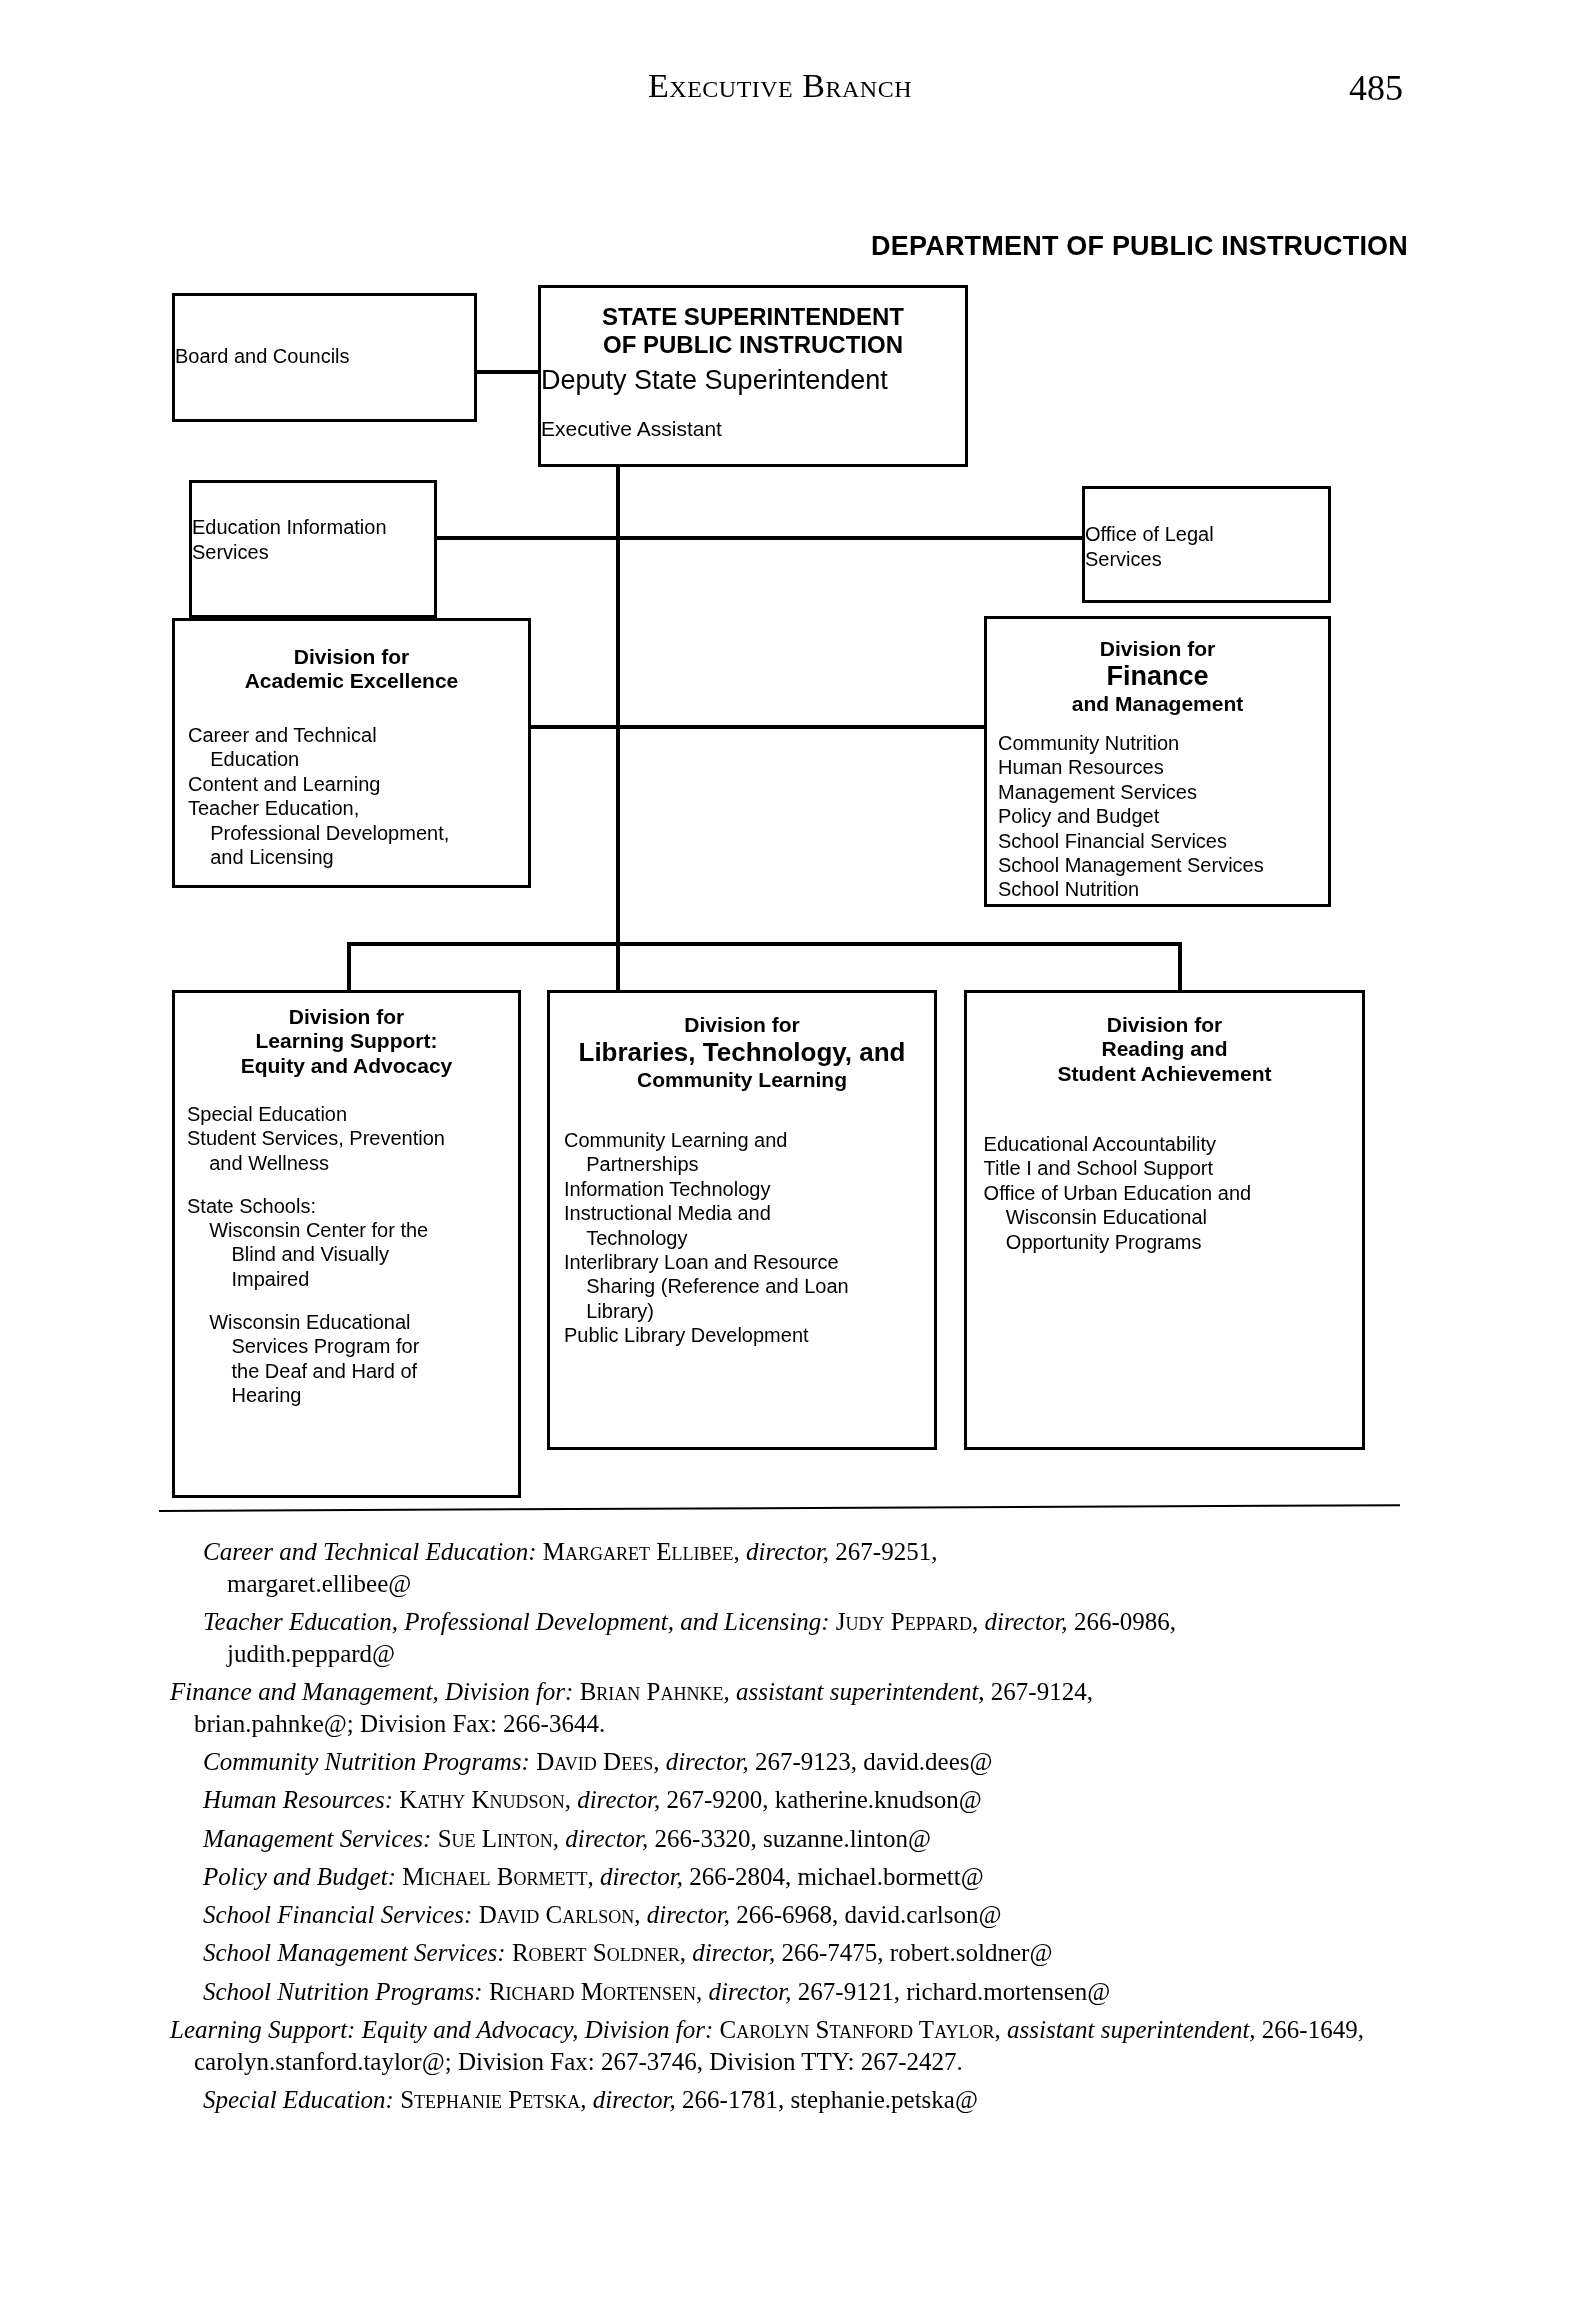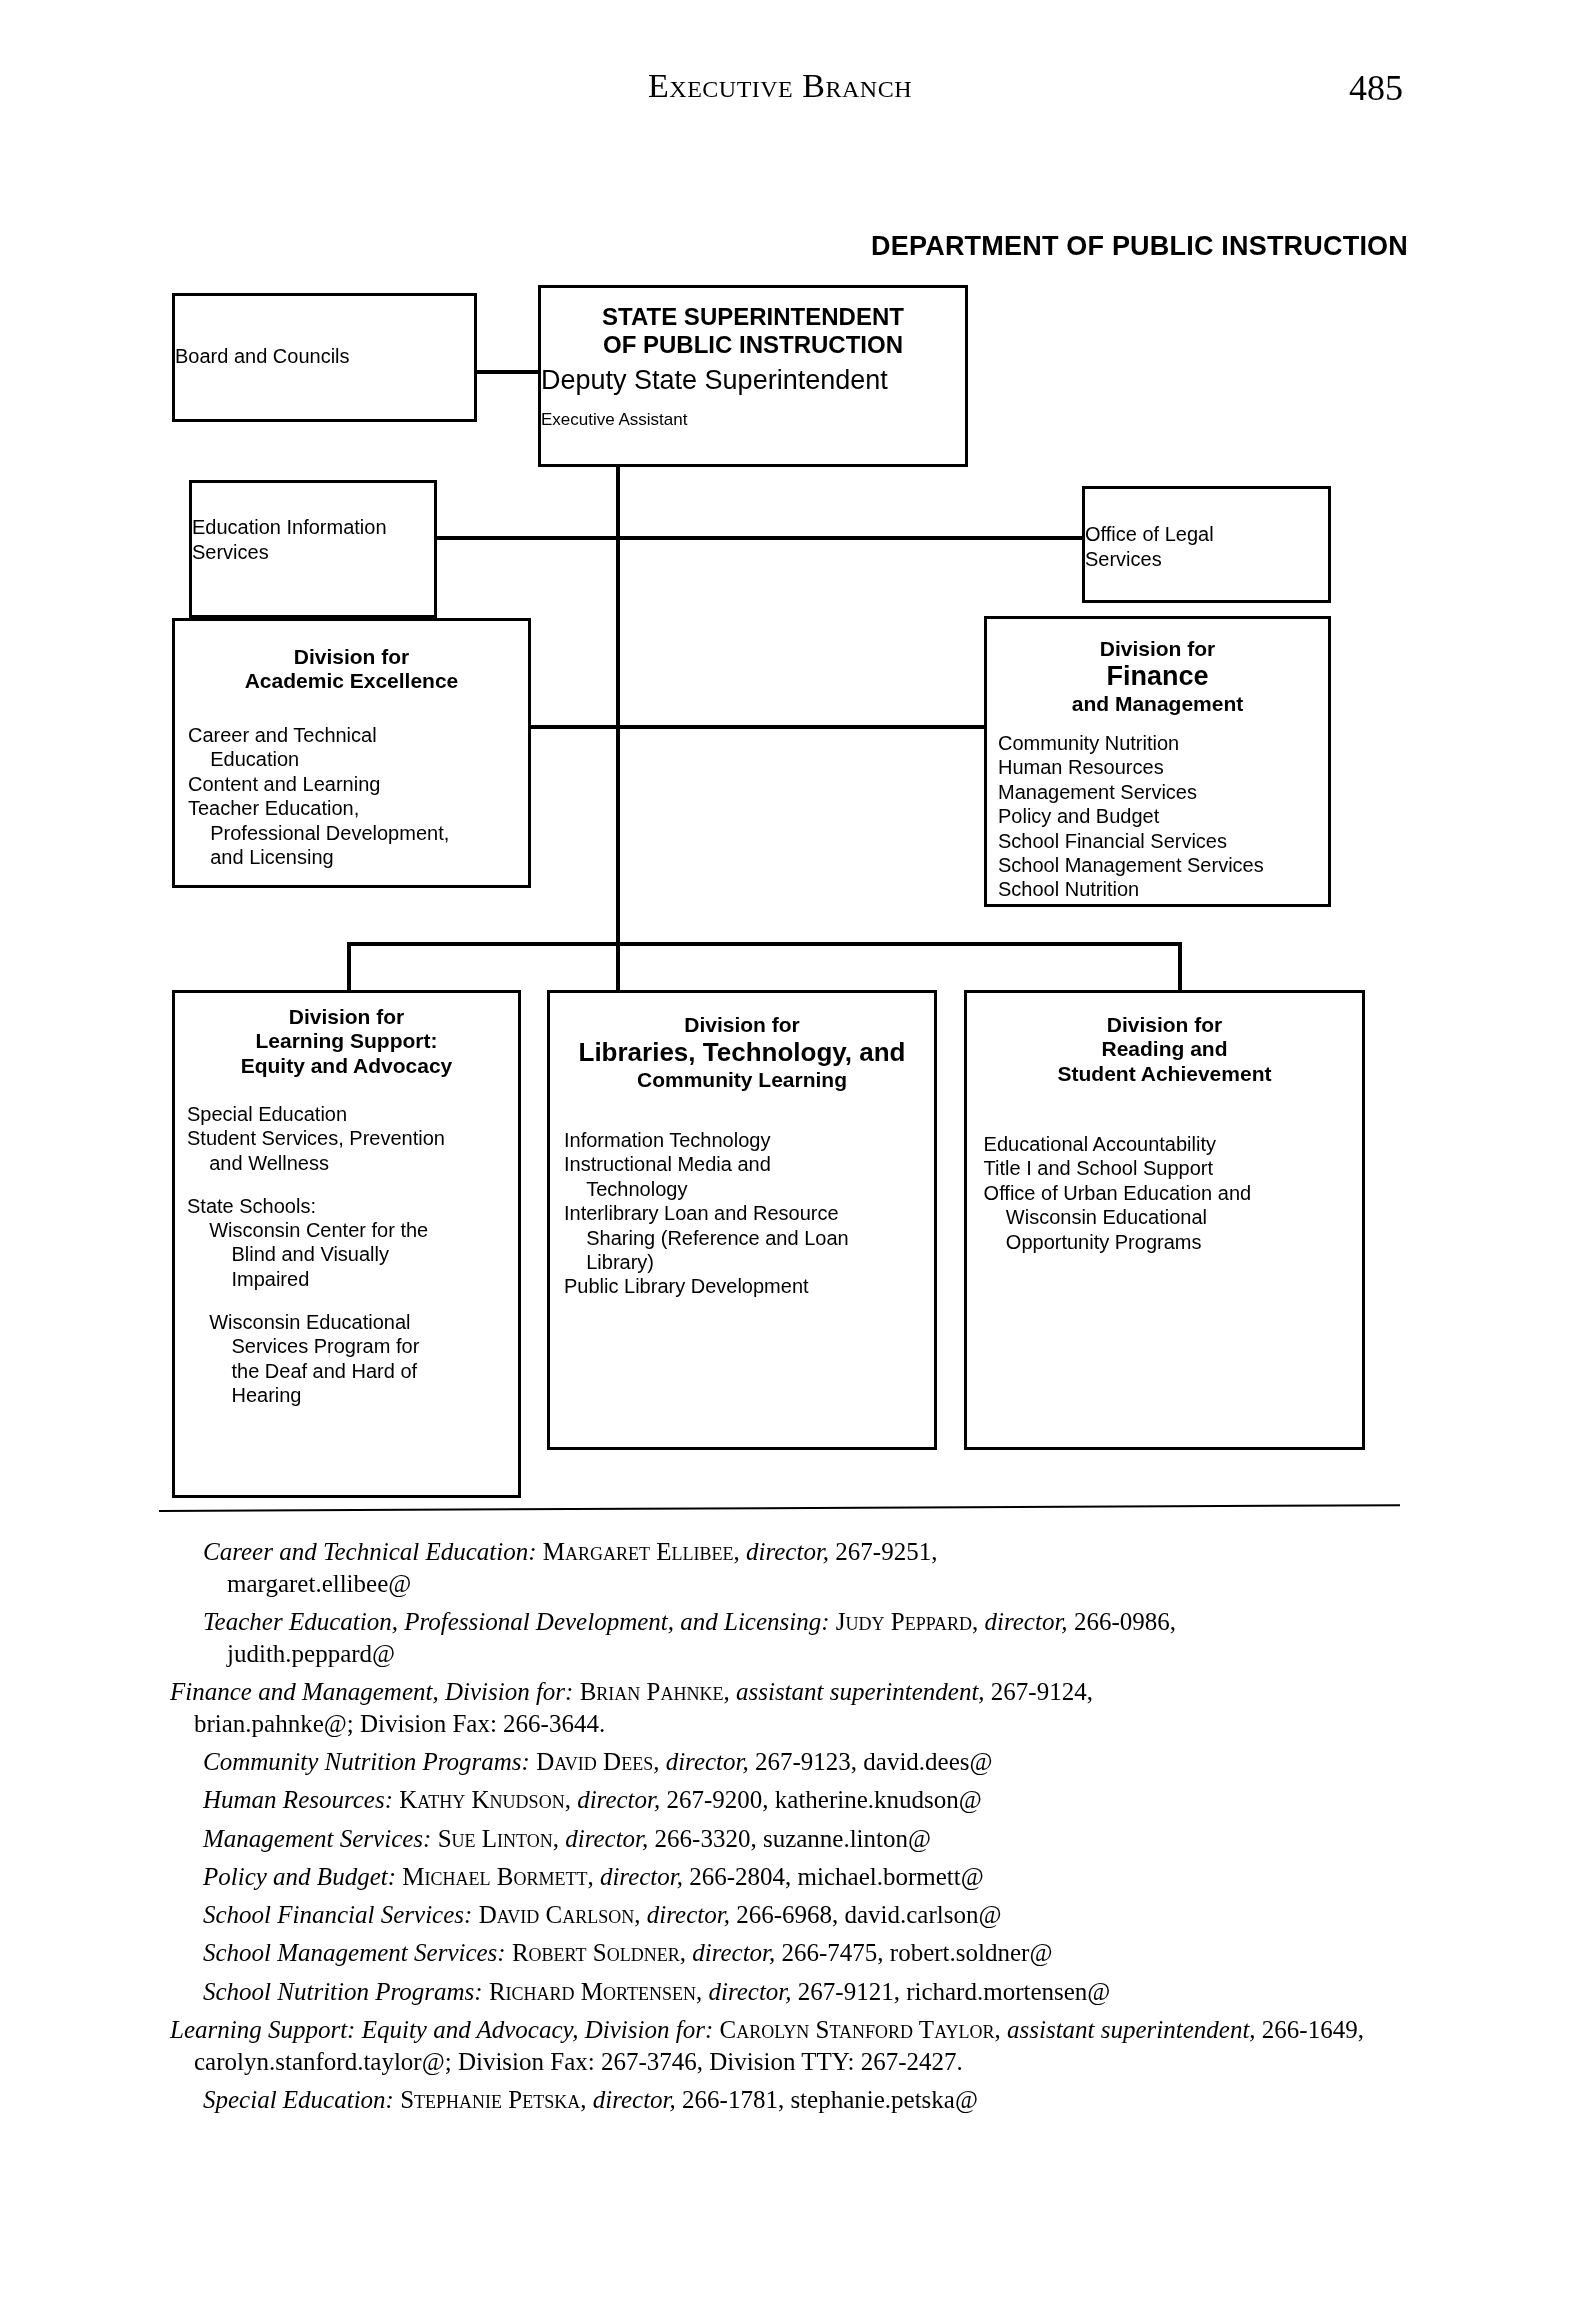"Executive Assistant" div.ns { font-size: 17px -> 21px; margin-top: 11px -> 18px }
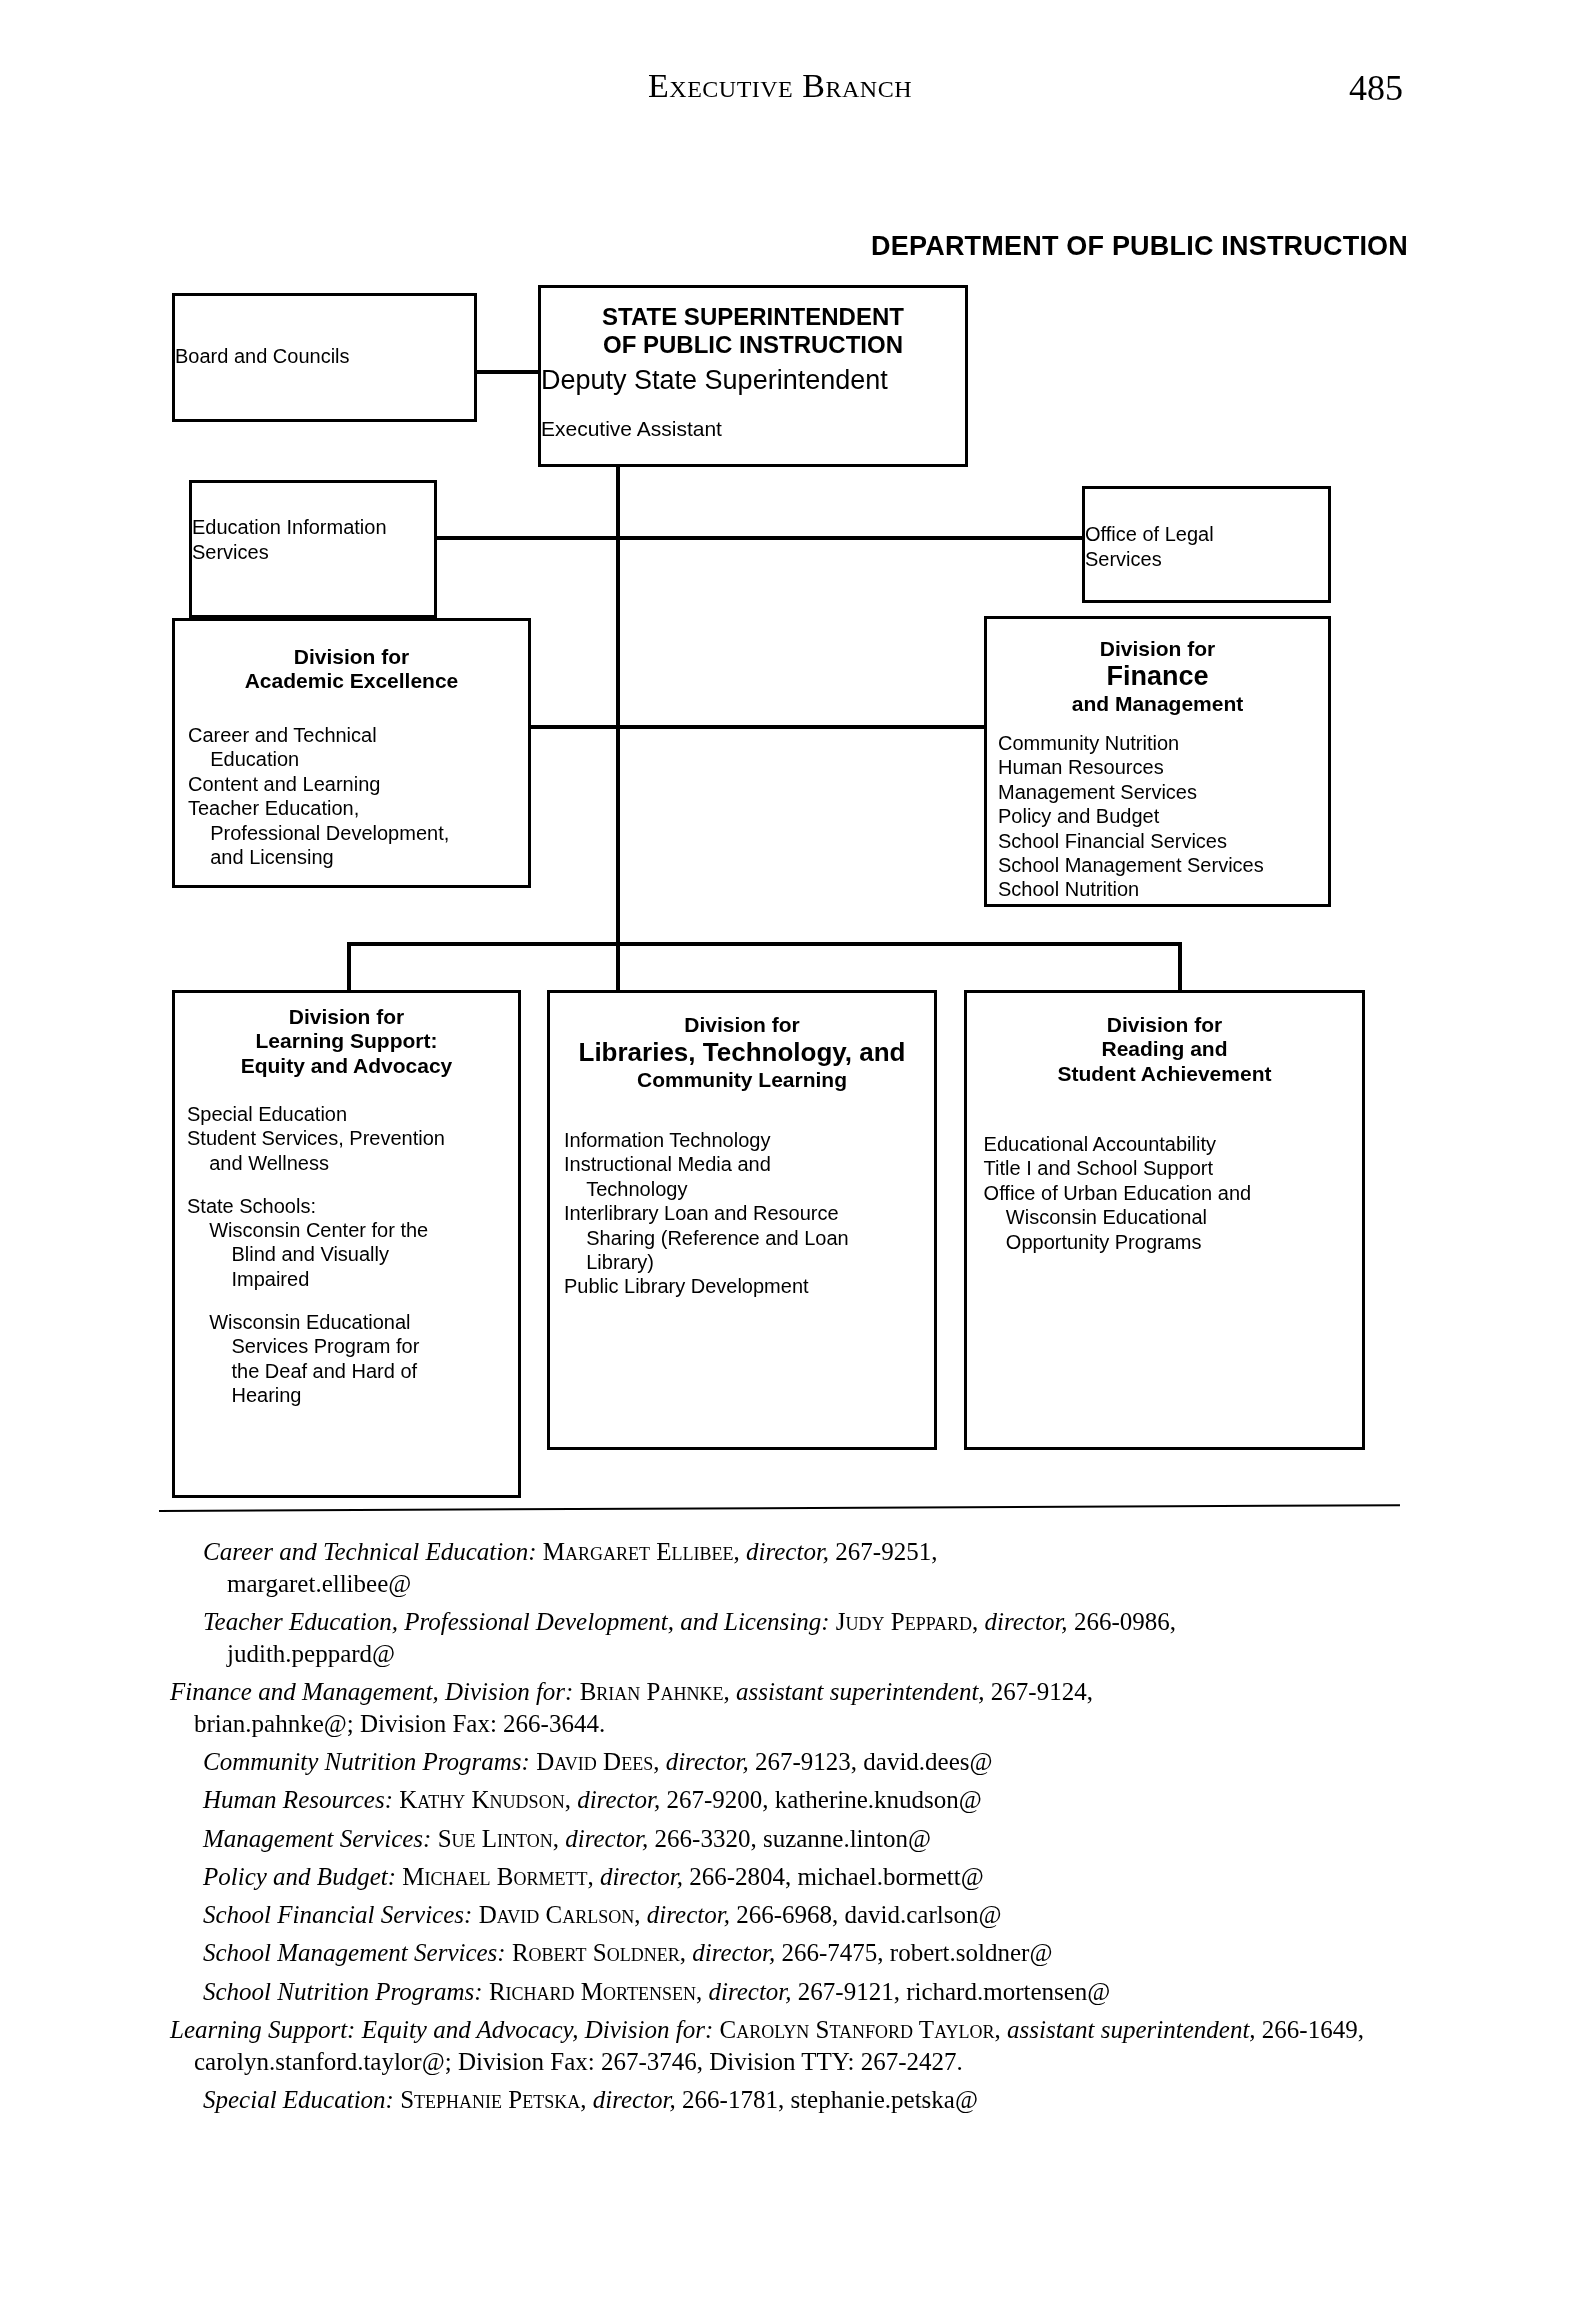"Community Learning and" div { html: none -> <div>Community Learning and Partnerships</div> }
